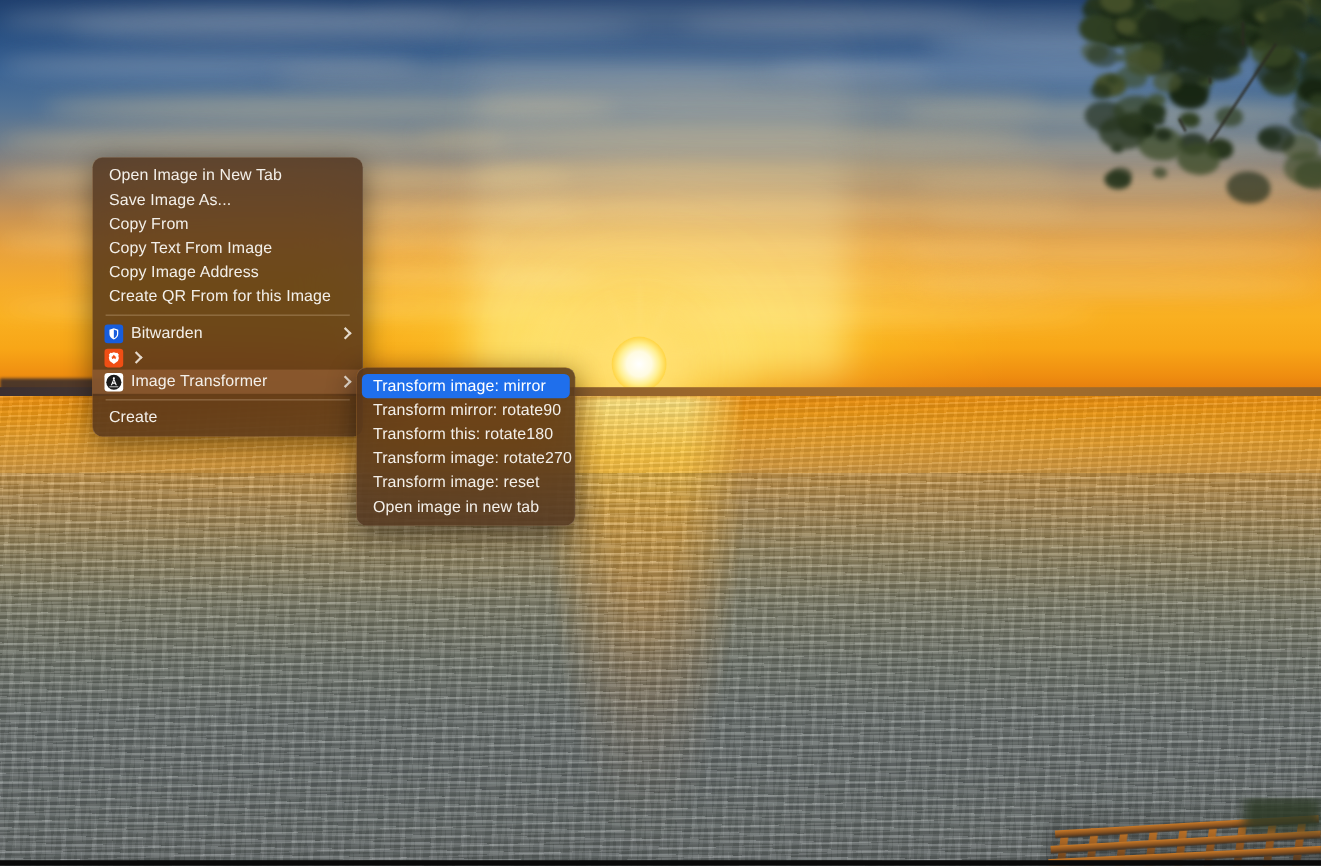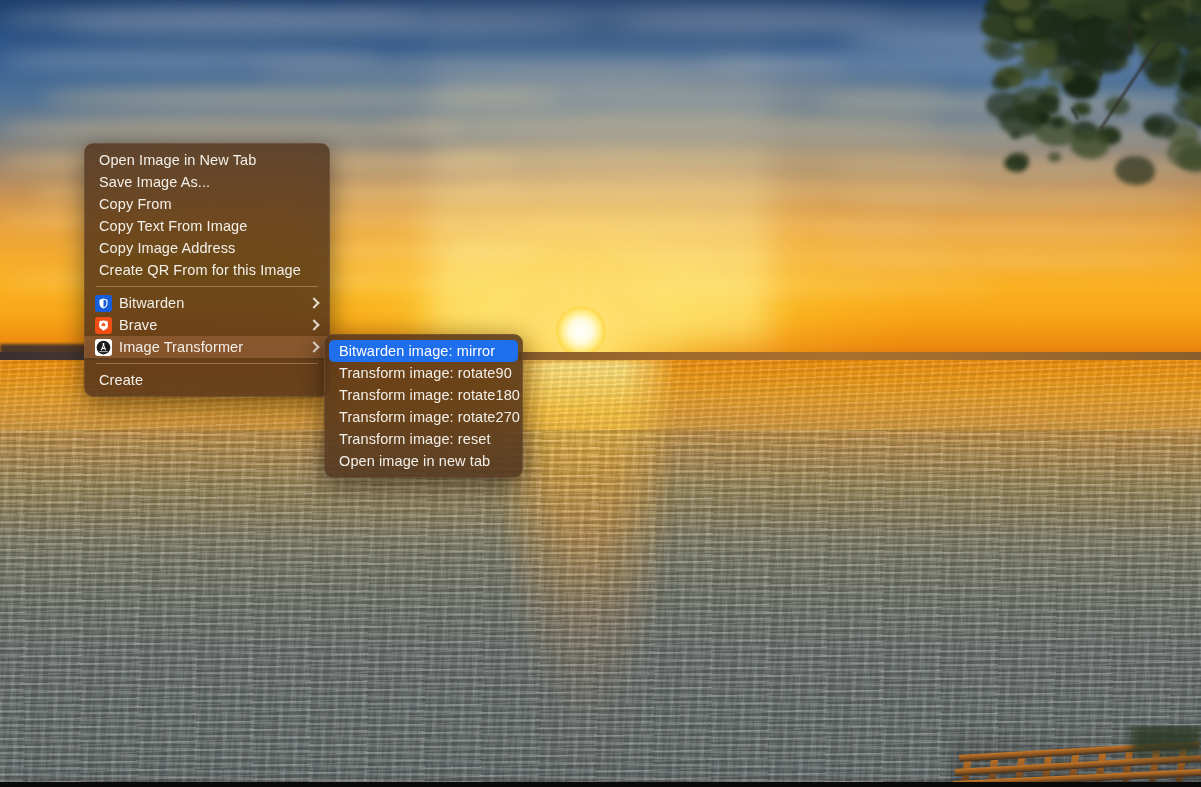"Brave" span.label { html: <span>Brave</span> -> none }
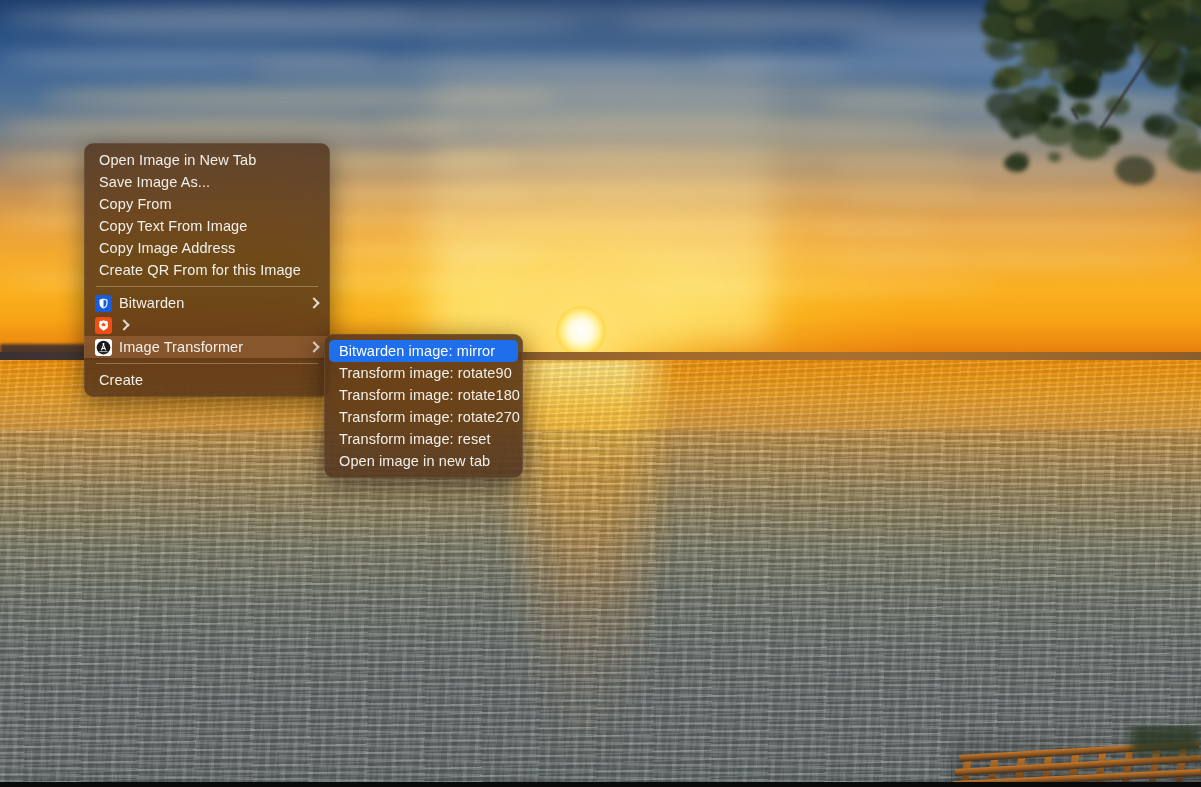"Bitwarden image: mirror" span.label { text: Bitwarden -> Transform }
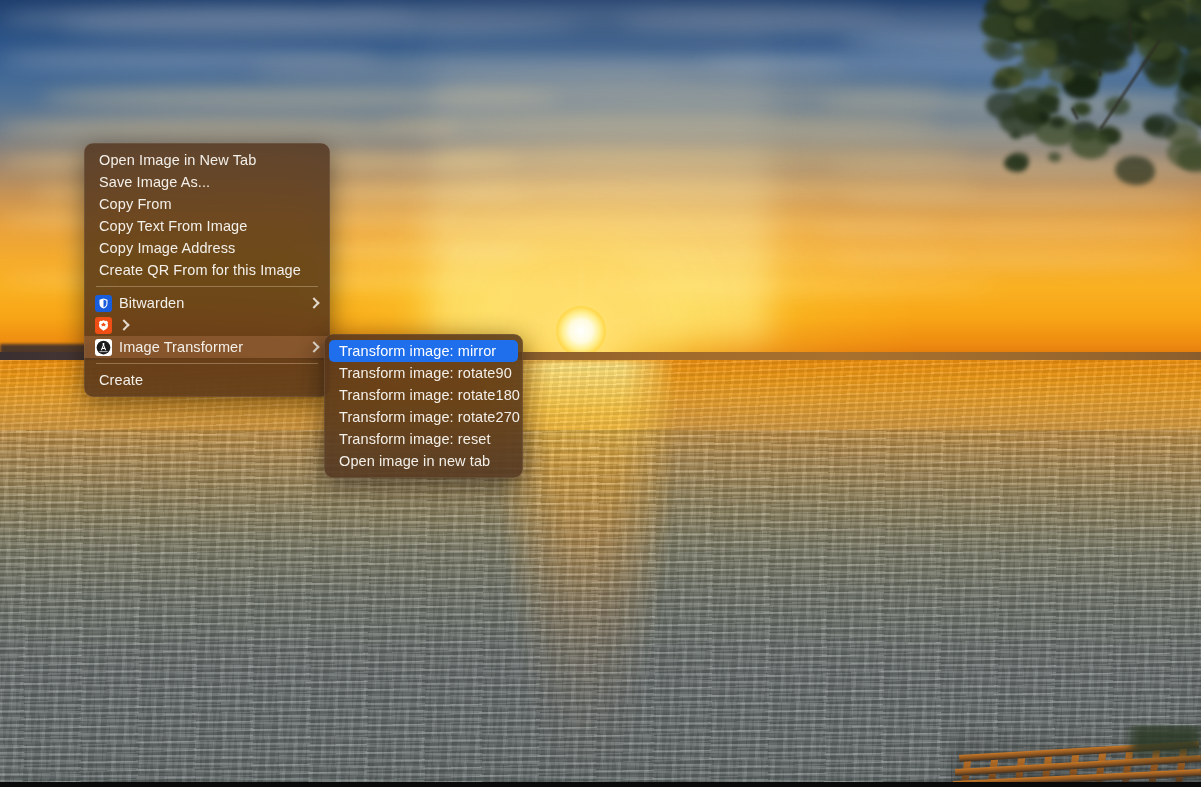"Transform image: rotate90" span.label { text: image -> mirror }
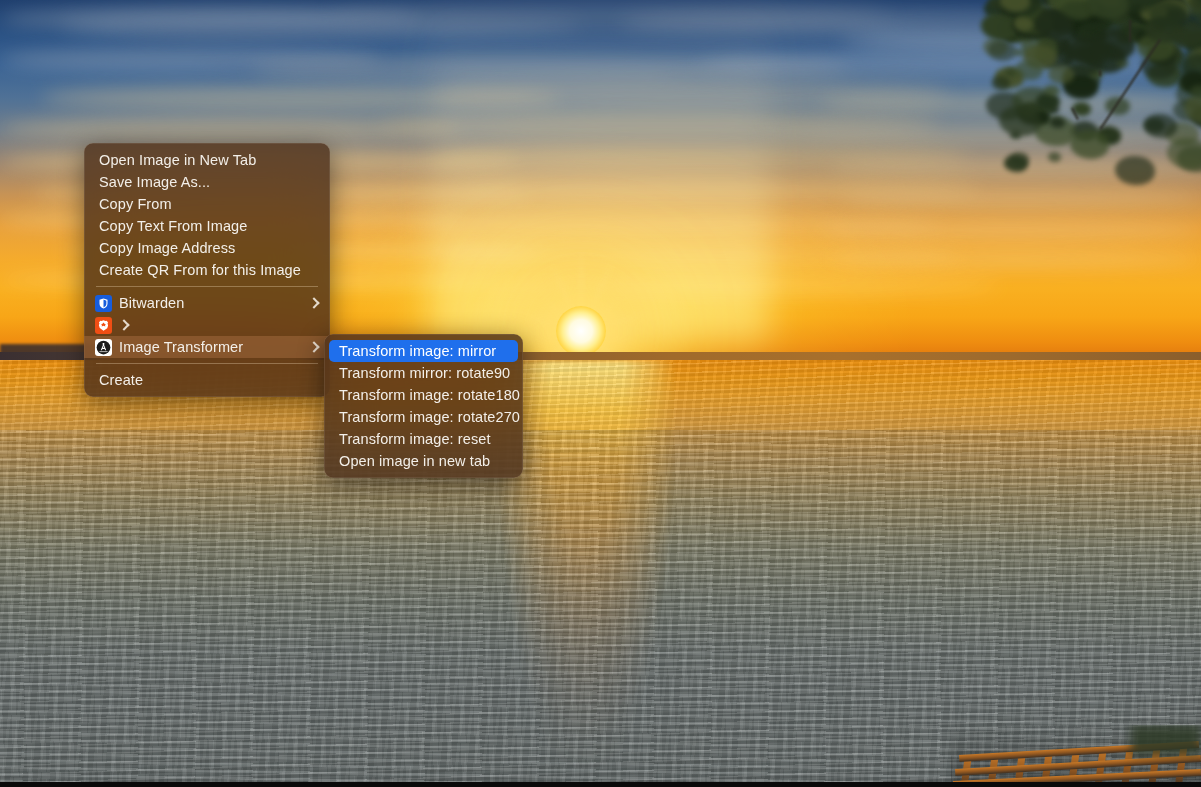"Transform image: rotate180" span.label { text: image -> this }
